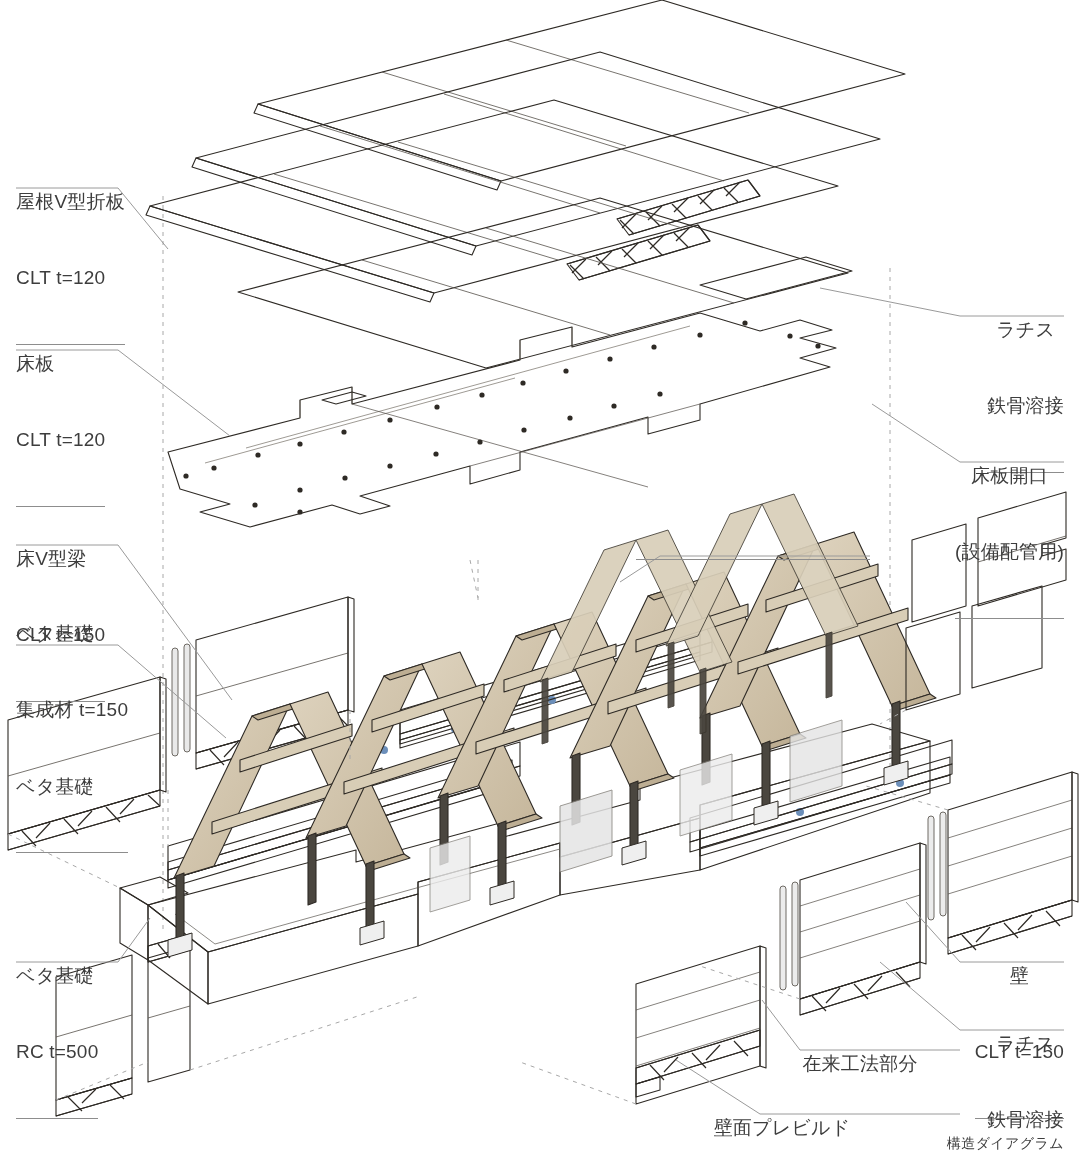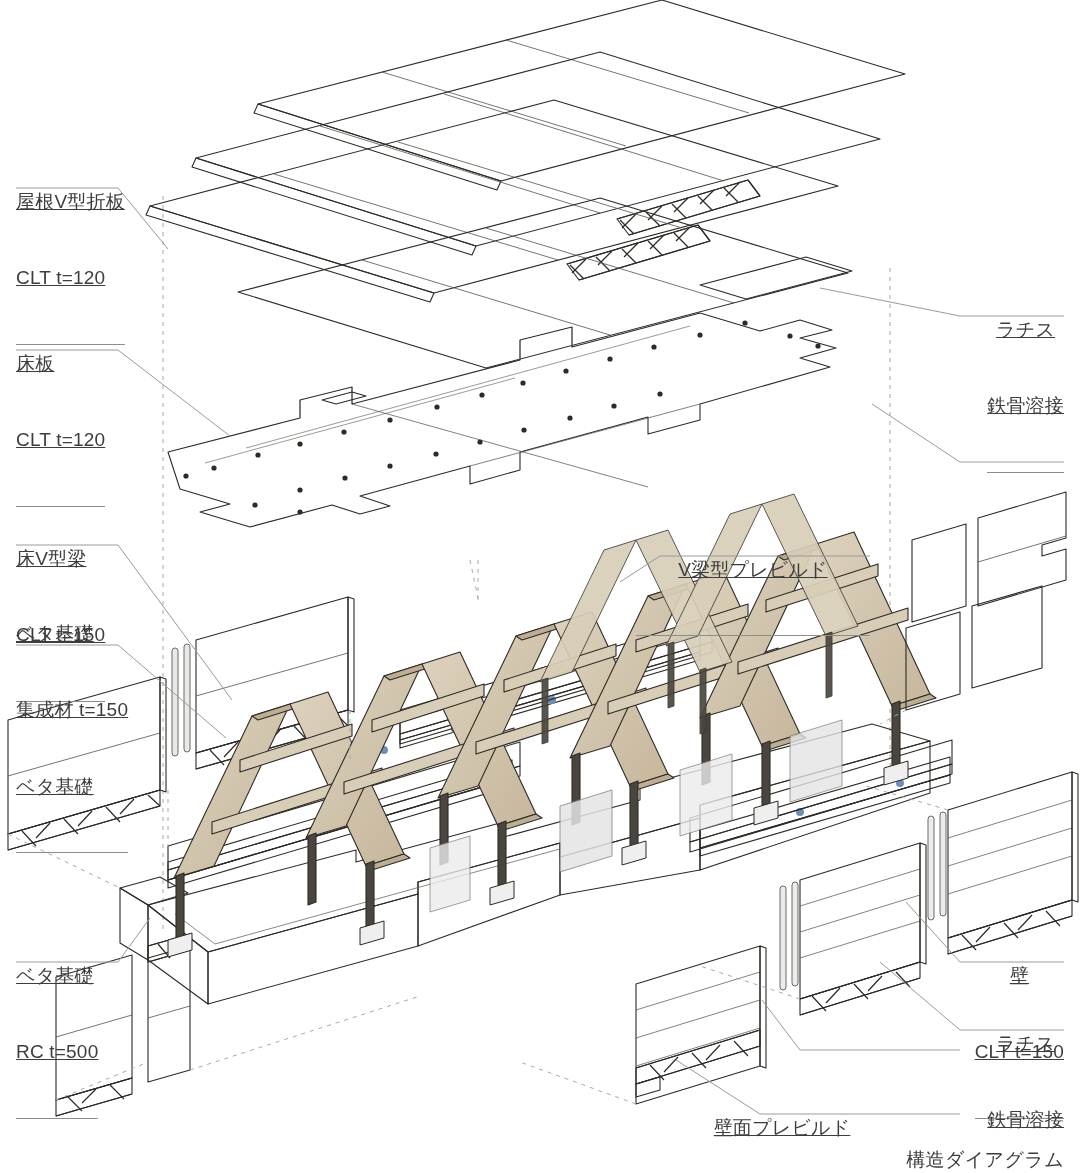"屋根V型折板" .callout .ln { text-decoration: underline -> none }
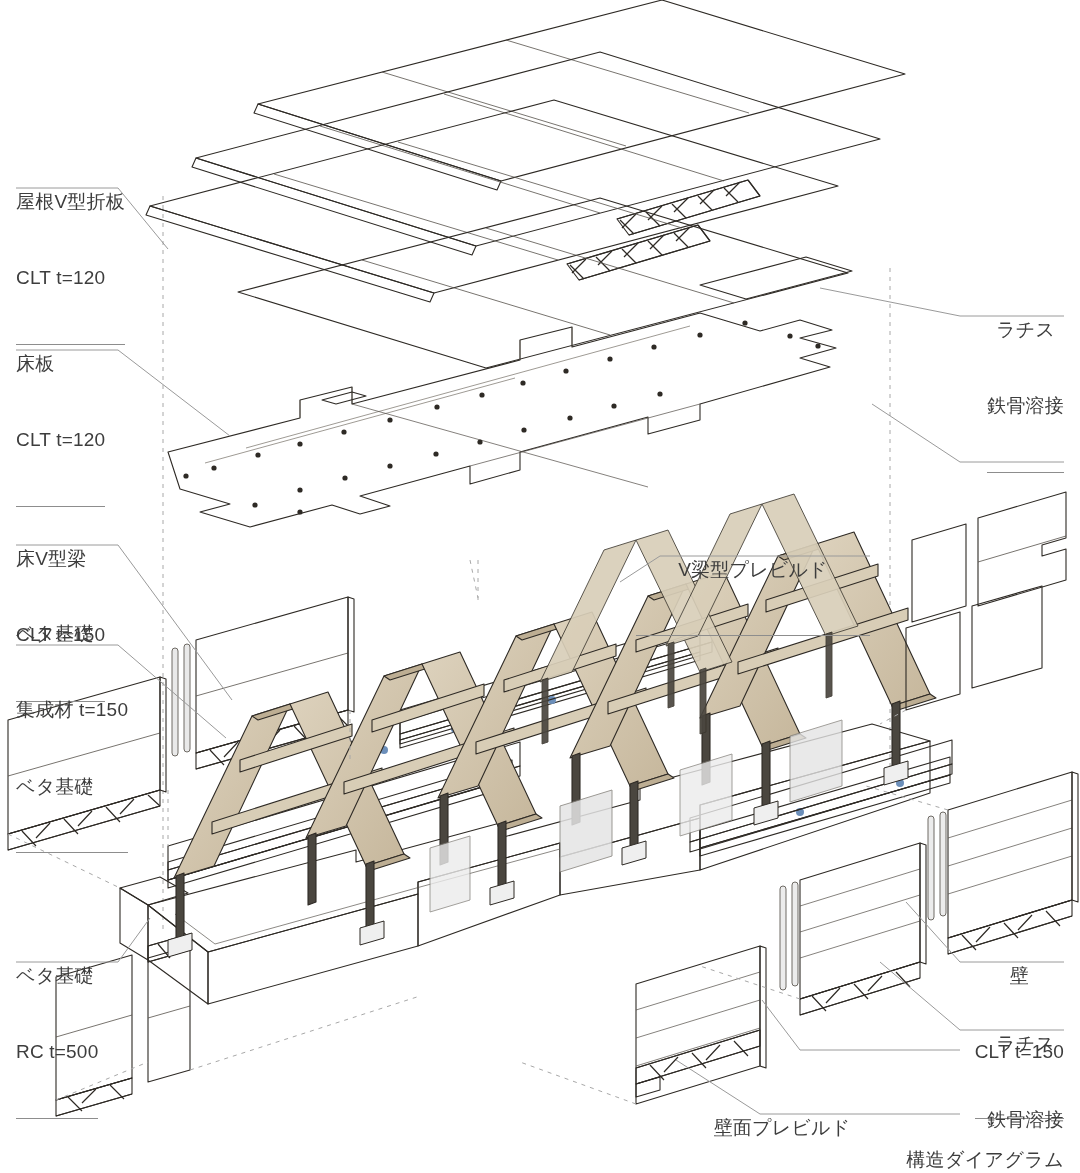"床板開口" div.callout { html: none -> <div> <span>床板開口</span> <span>(設備配管用)</span> <span></span> </div> }
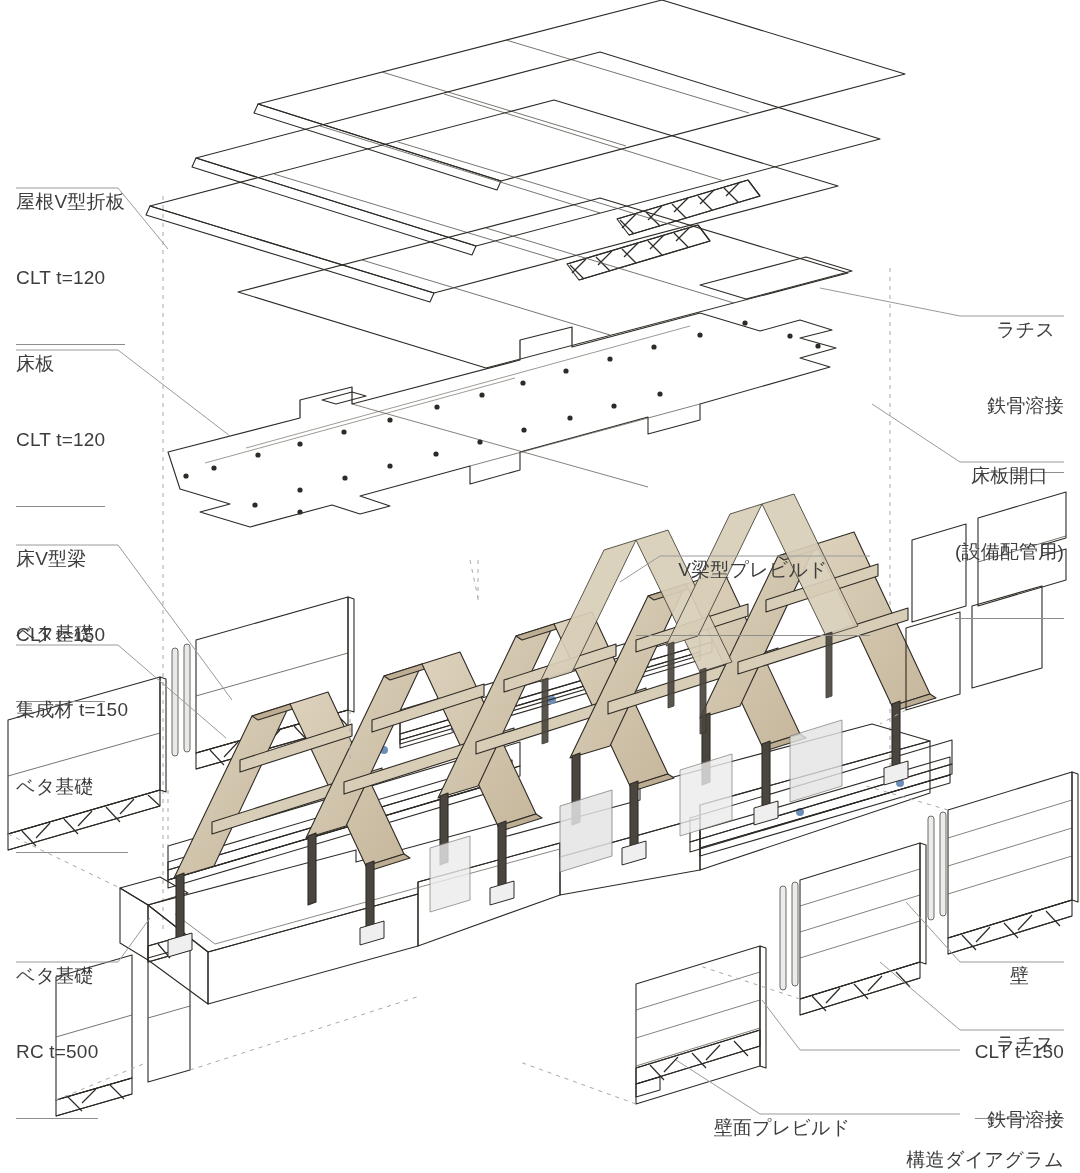"V梁型プレビルド" span.ln { html: <span>V梁型プレビルド</span> -> none }
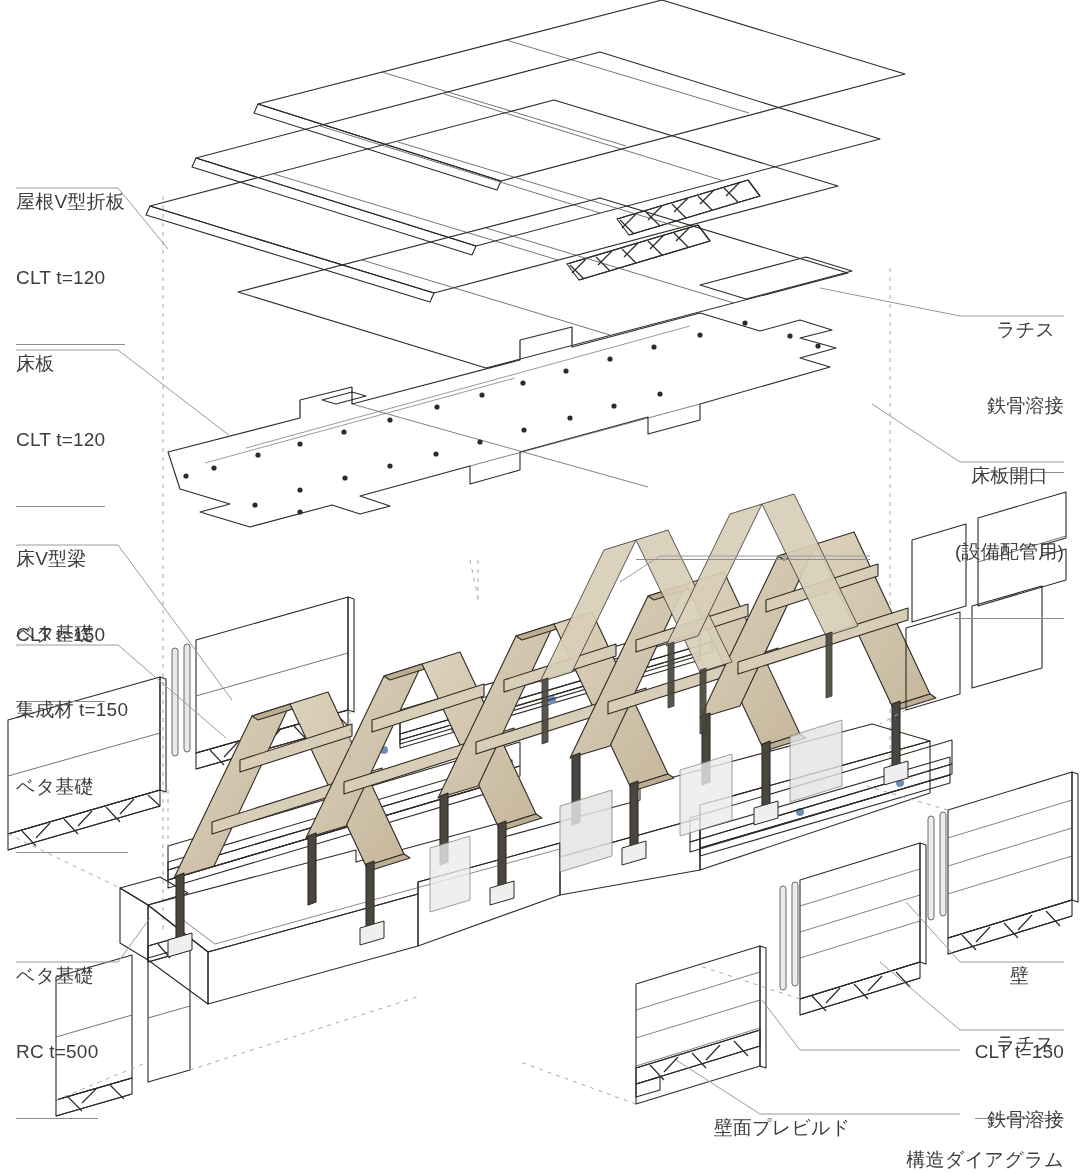"在来工法部分" span.ln { html: none -> <span>在来工法部分</span> }
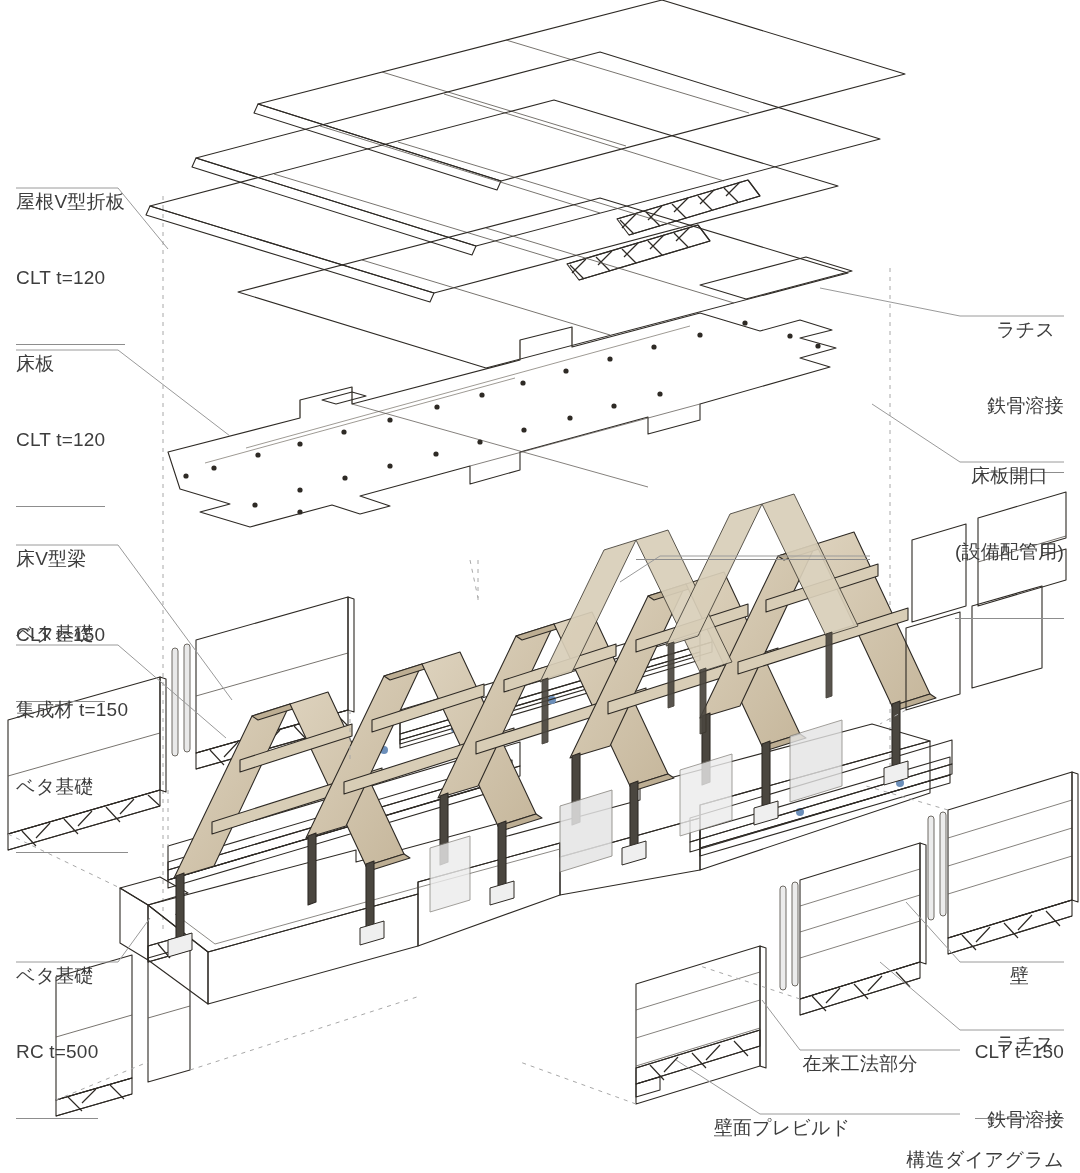"構造ダイアグラム" .caption { bottom: 0 -> 20px; font-size: 19px -> 14px }
